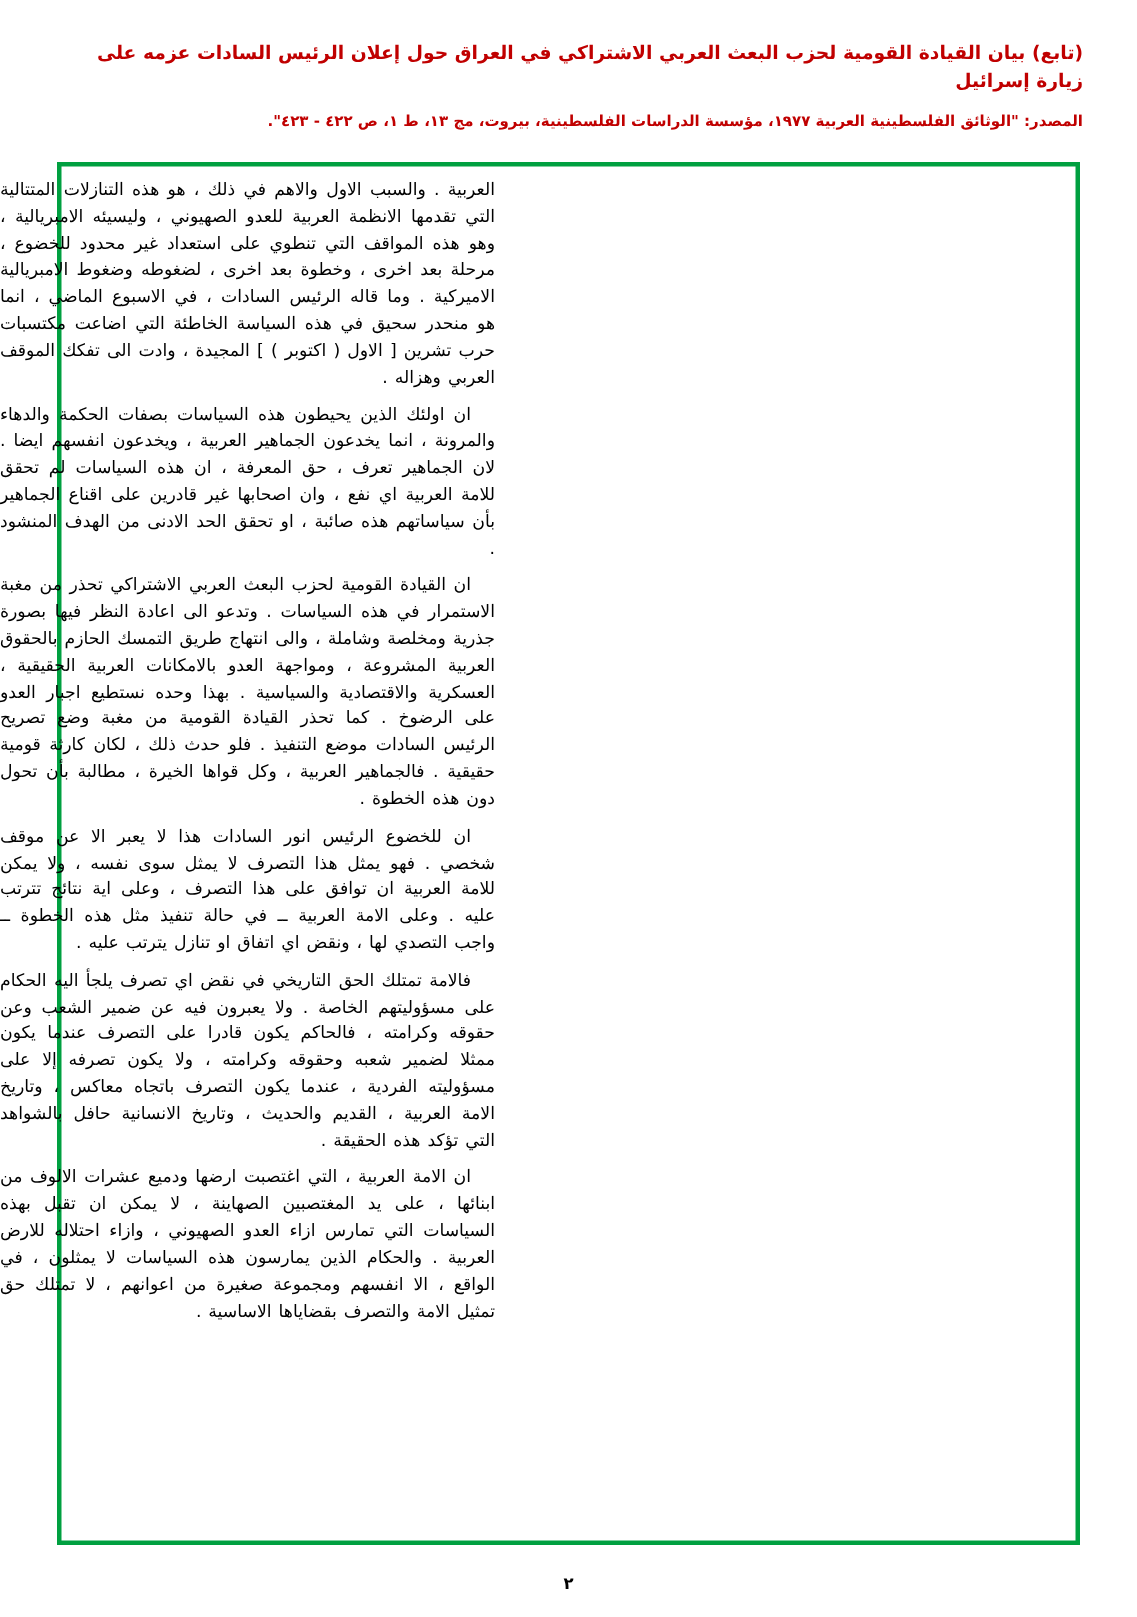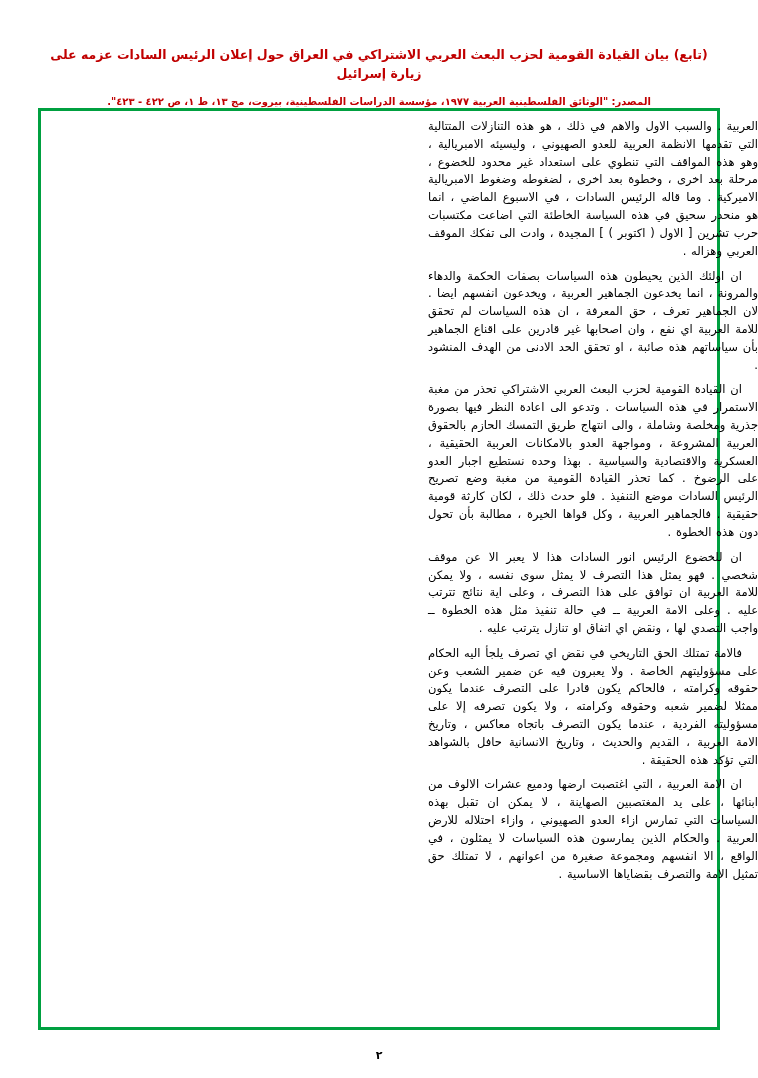"(تابع) بيان القيادة القومية لحزب" .header-block { padding: 46px 36px 0 36px -> 26px 36px 0 36px; text-align: center -> none }
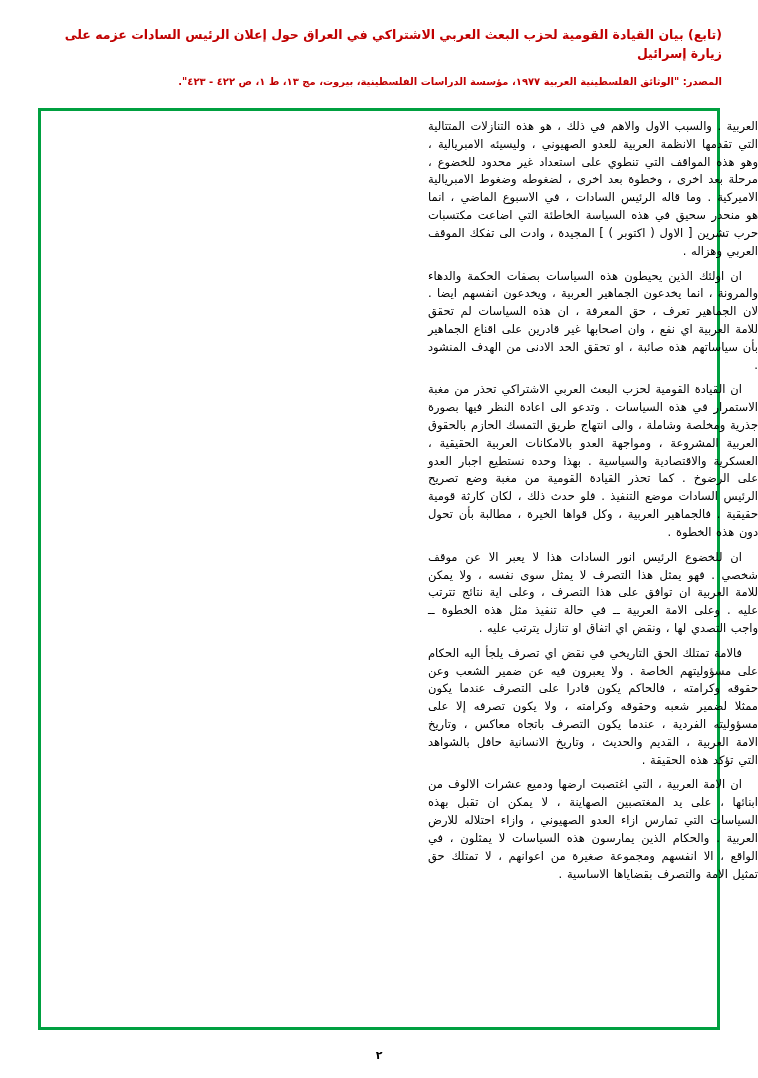"العربية . والسبب الاول والاهم" .body-text { justify-content: flex-start -> flex-end }
